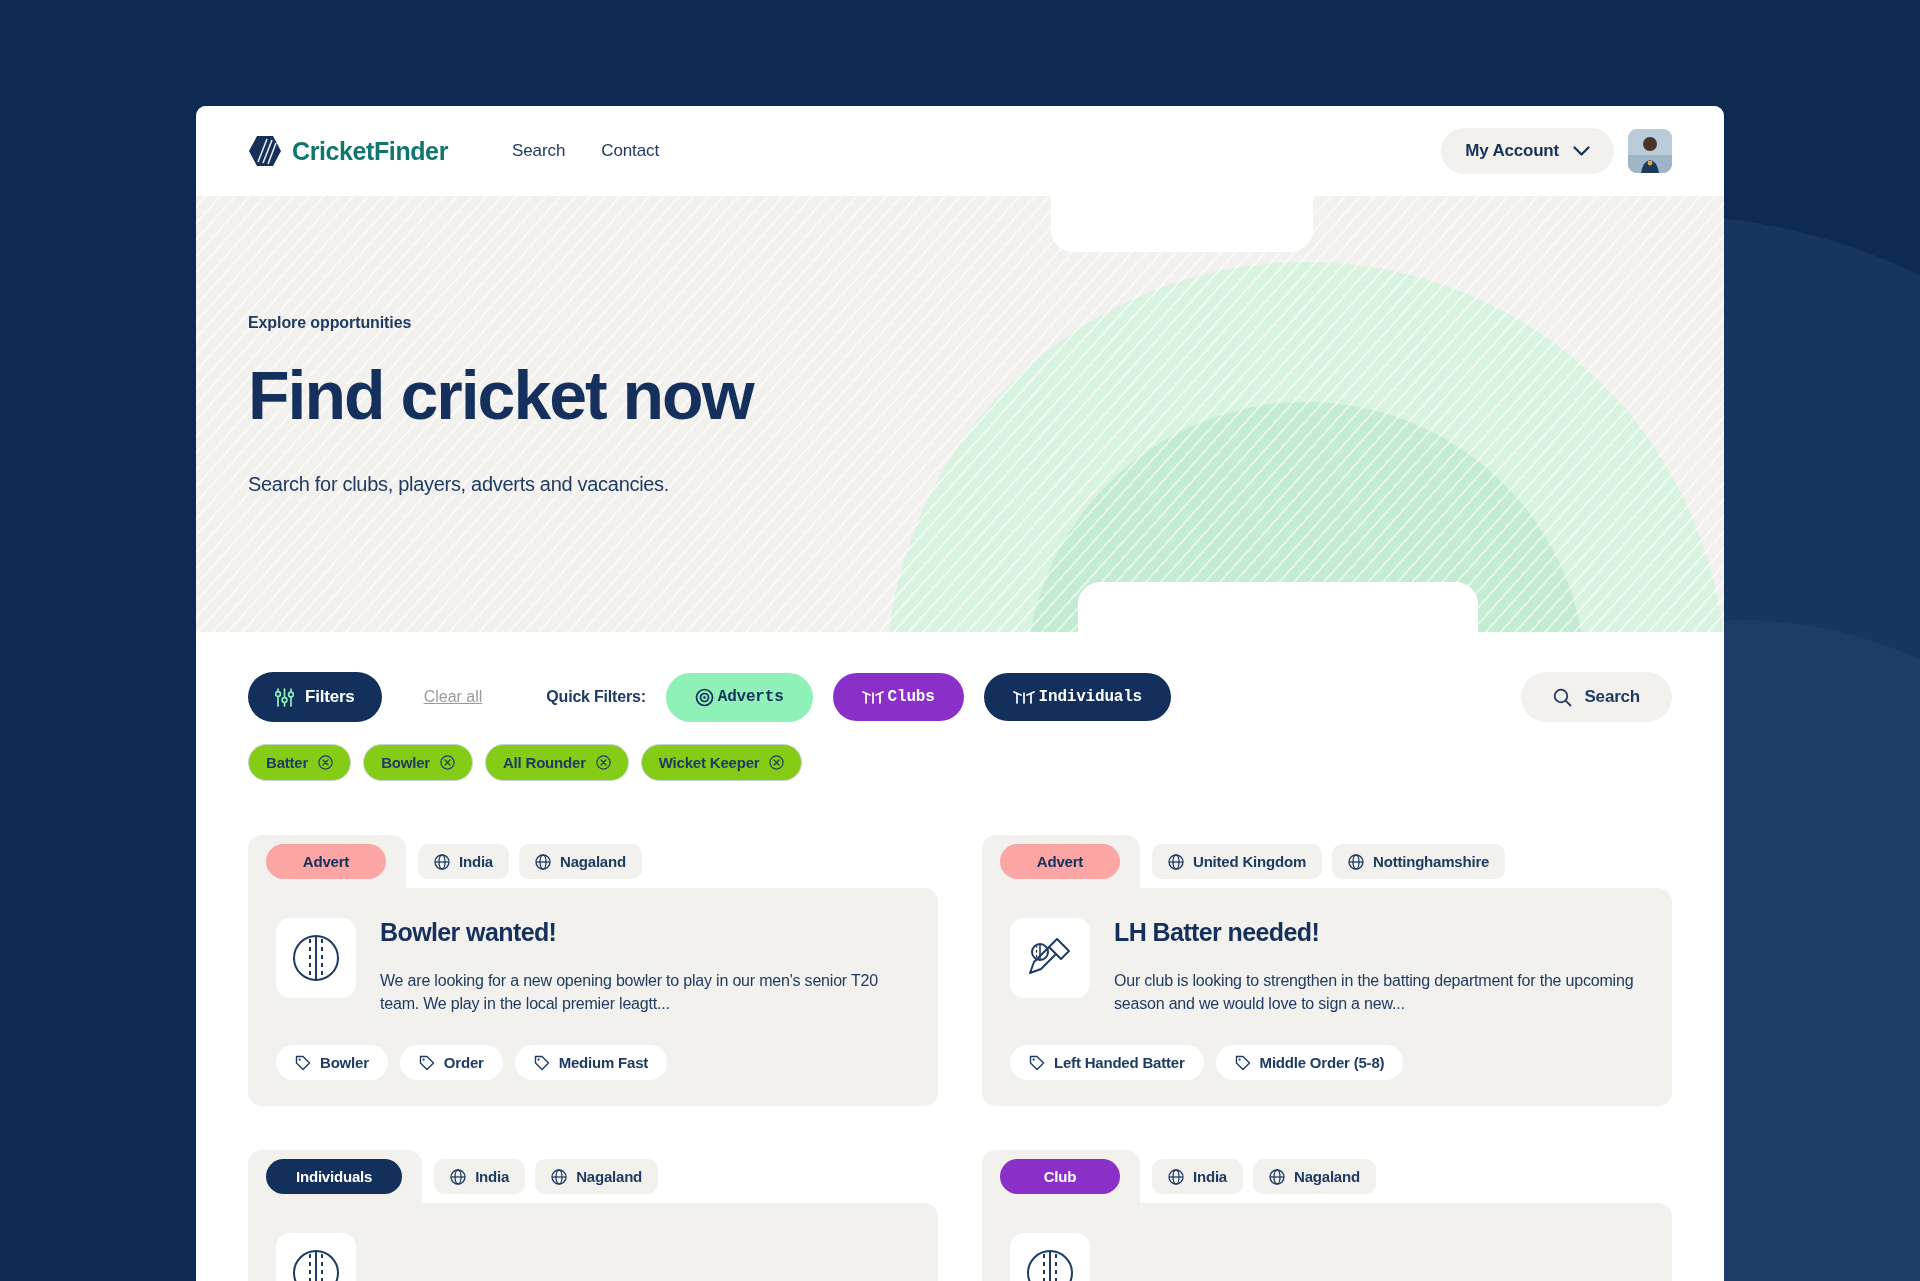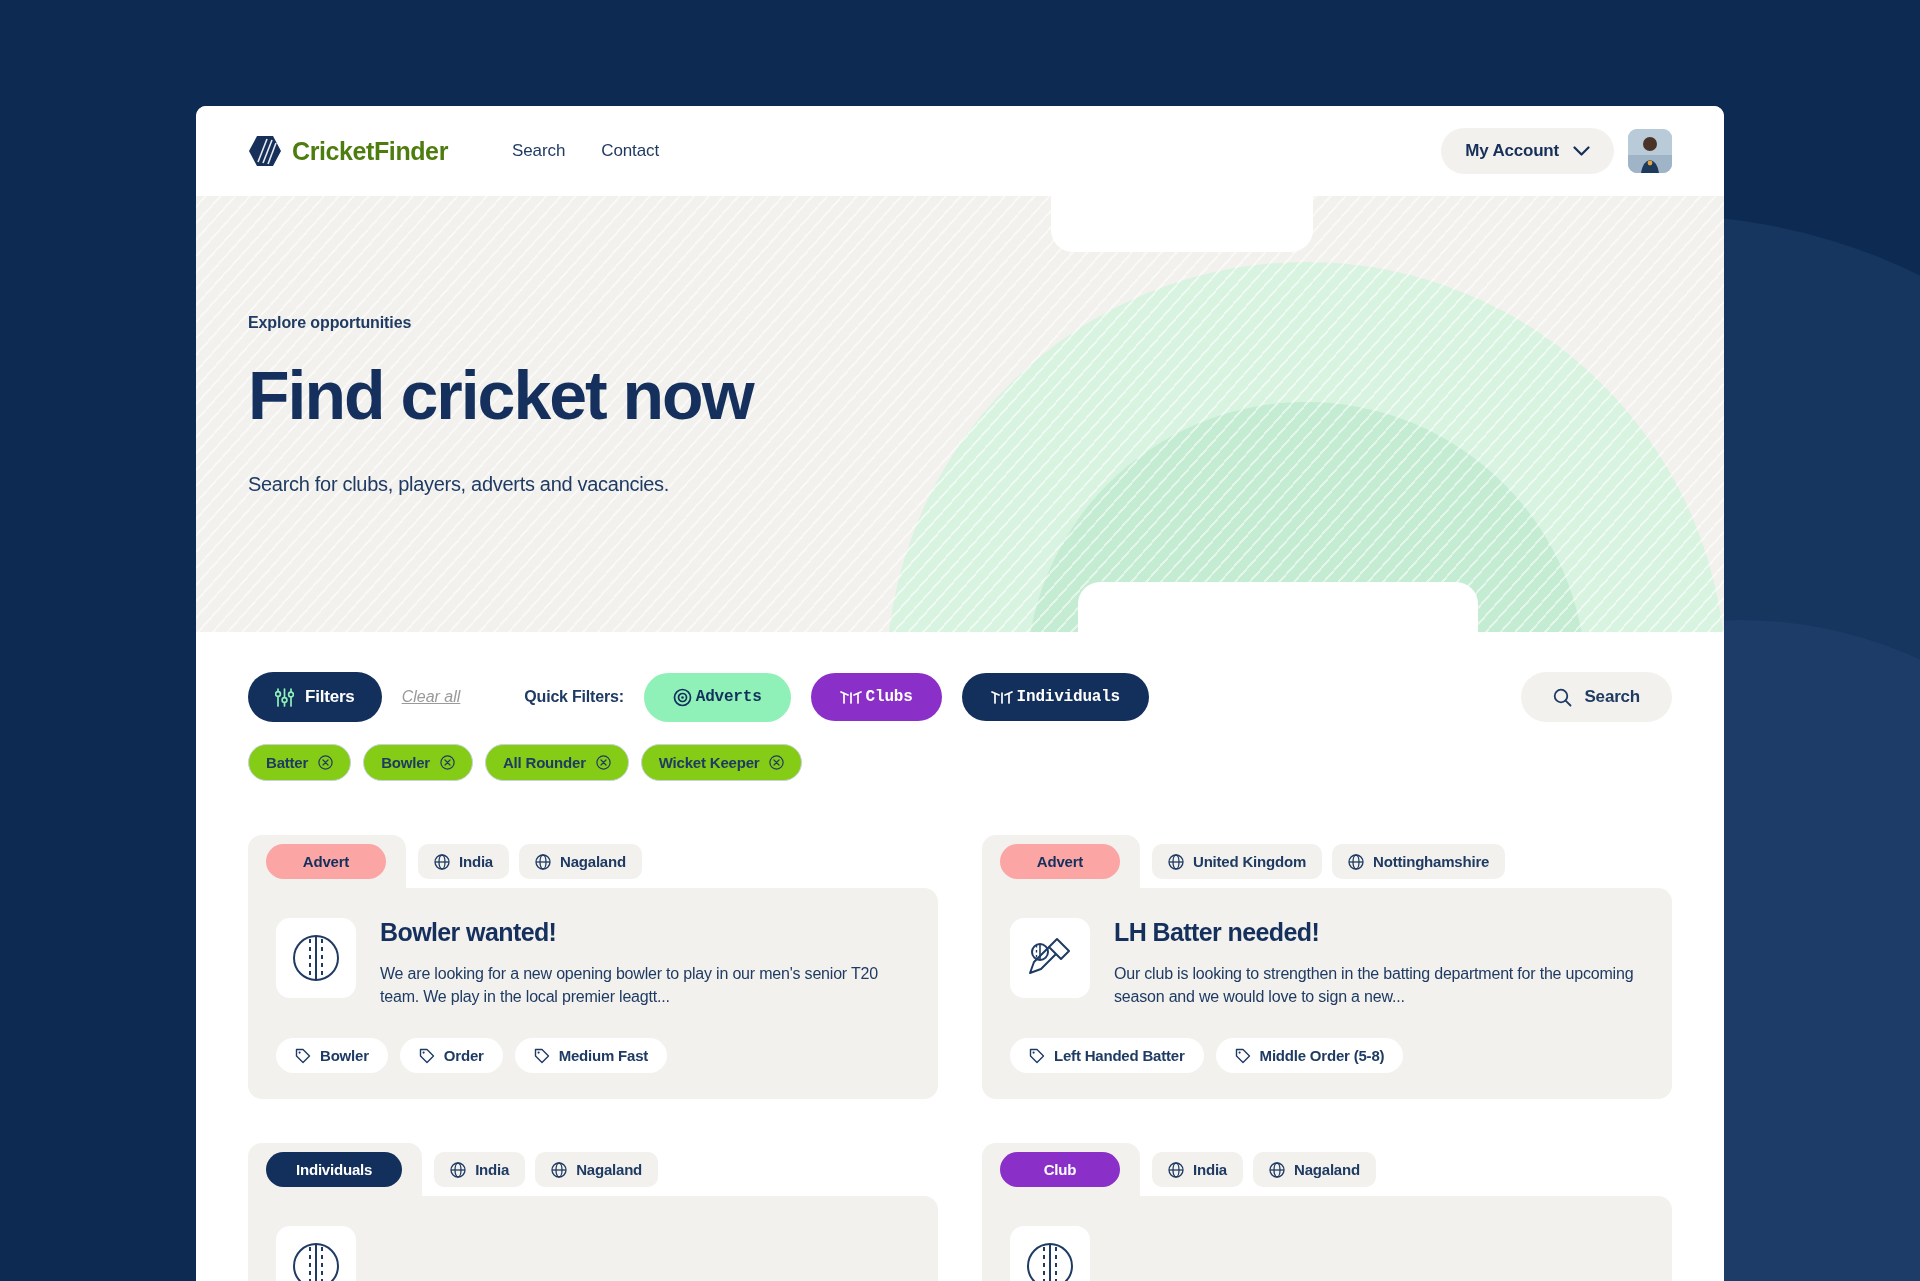"CricketFinder" .brand-name { color: #4d7c0f -> #0f766e }
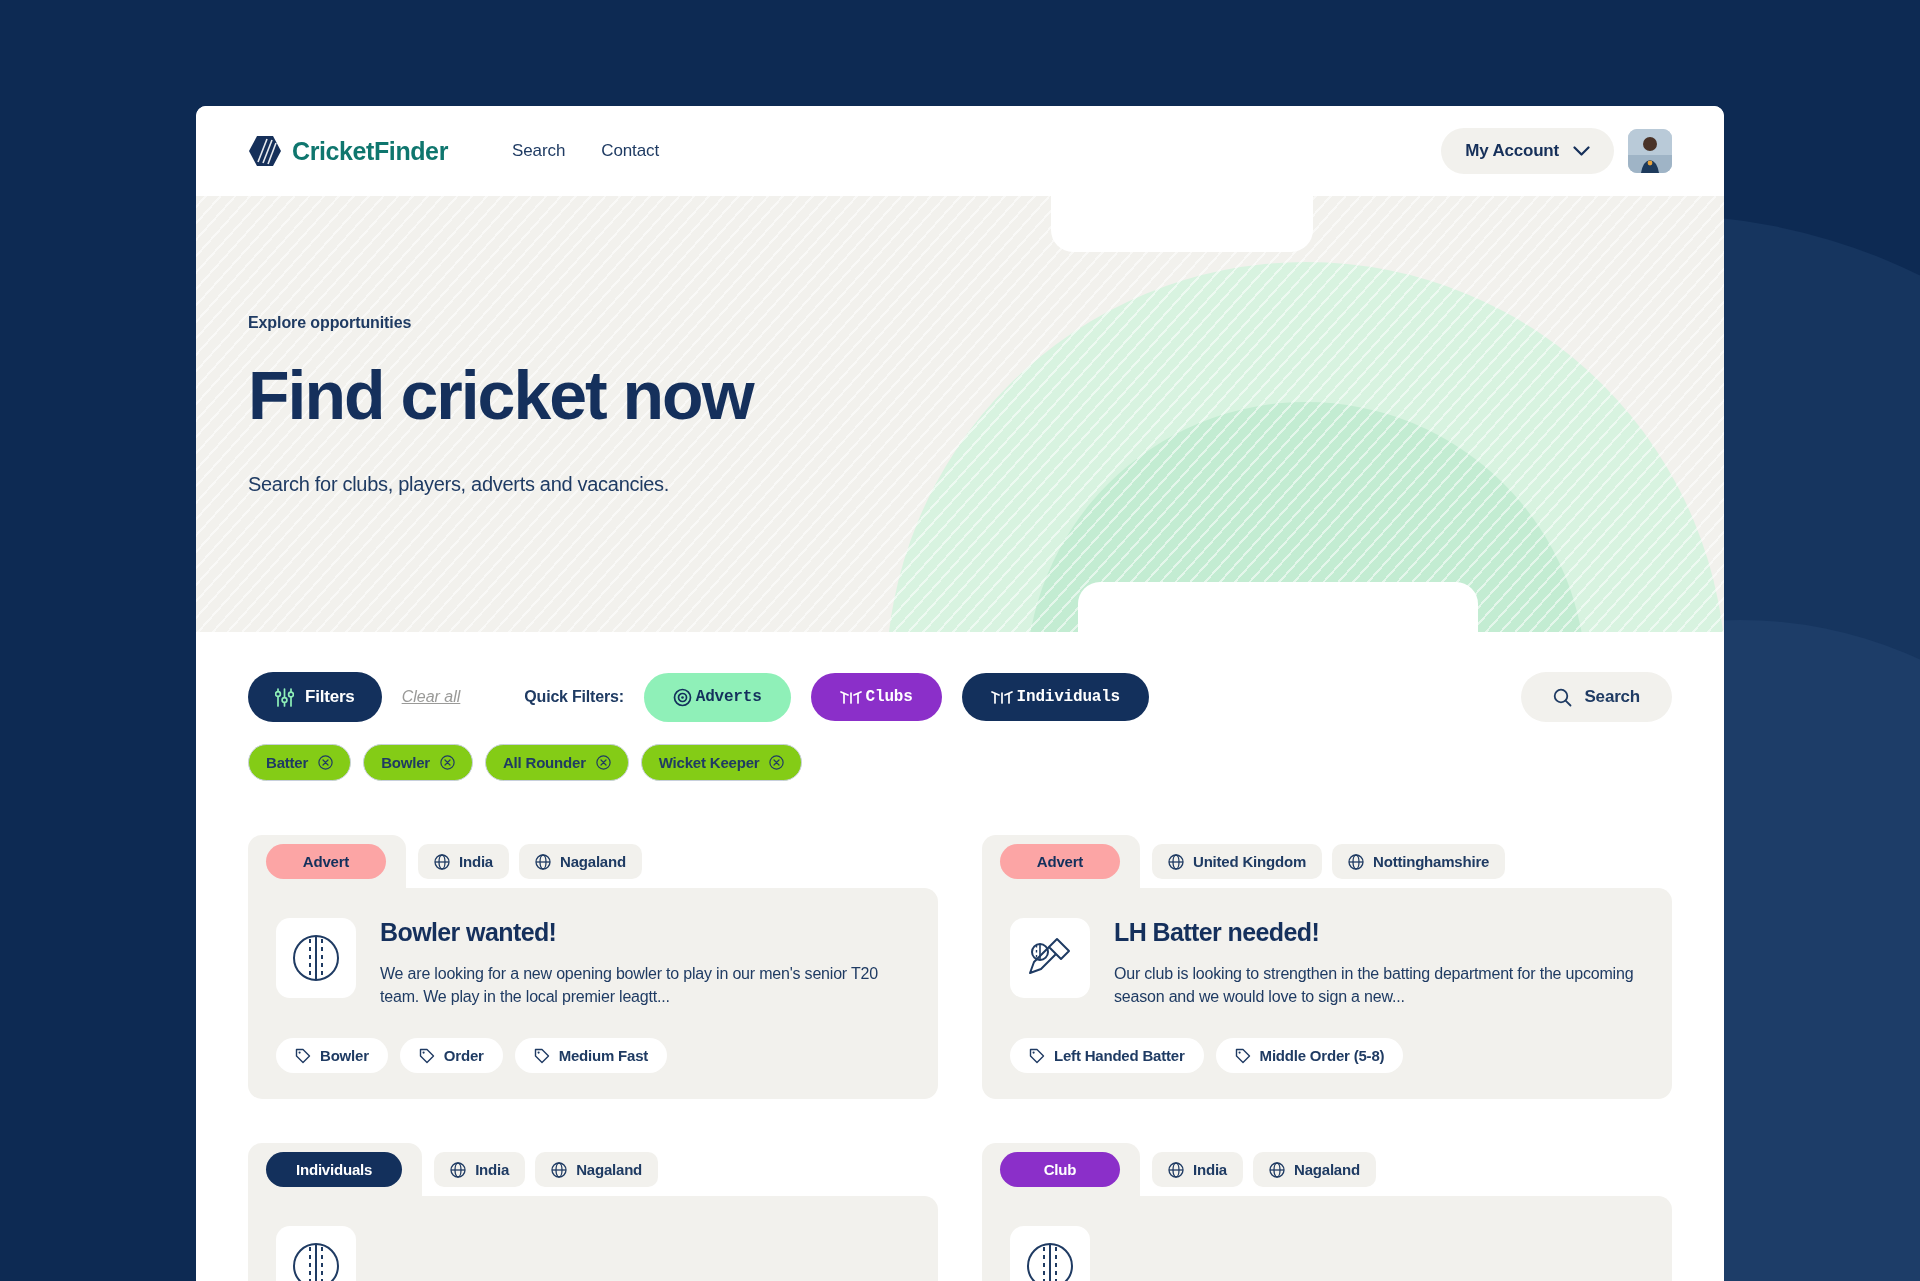"Clear all" .clear-all { font-style: italic -> none; margin-left: 0 -> 22px }
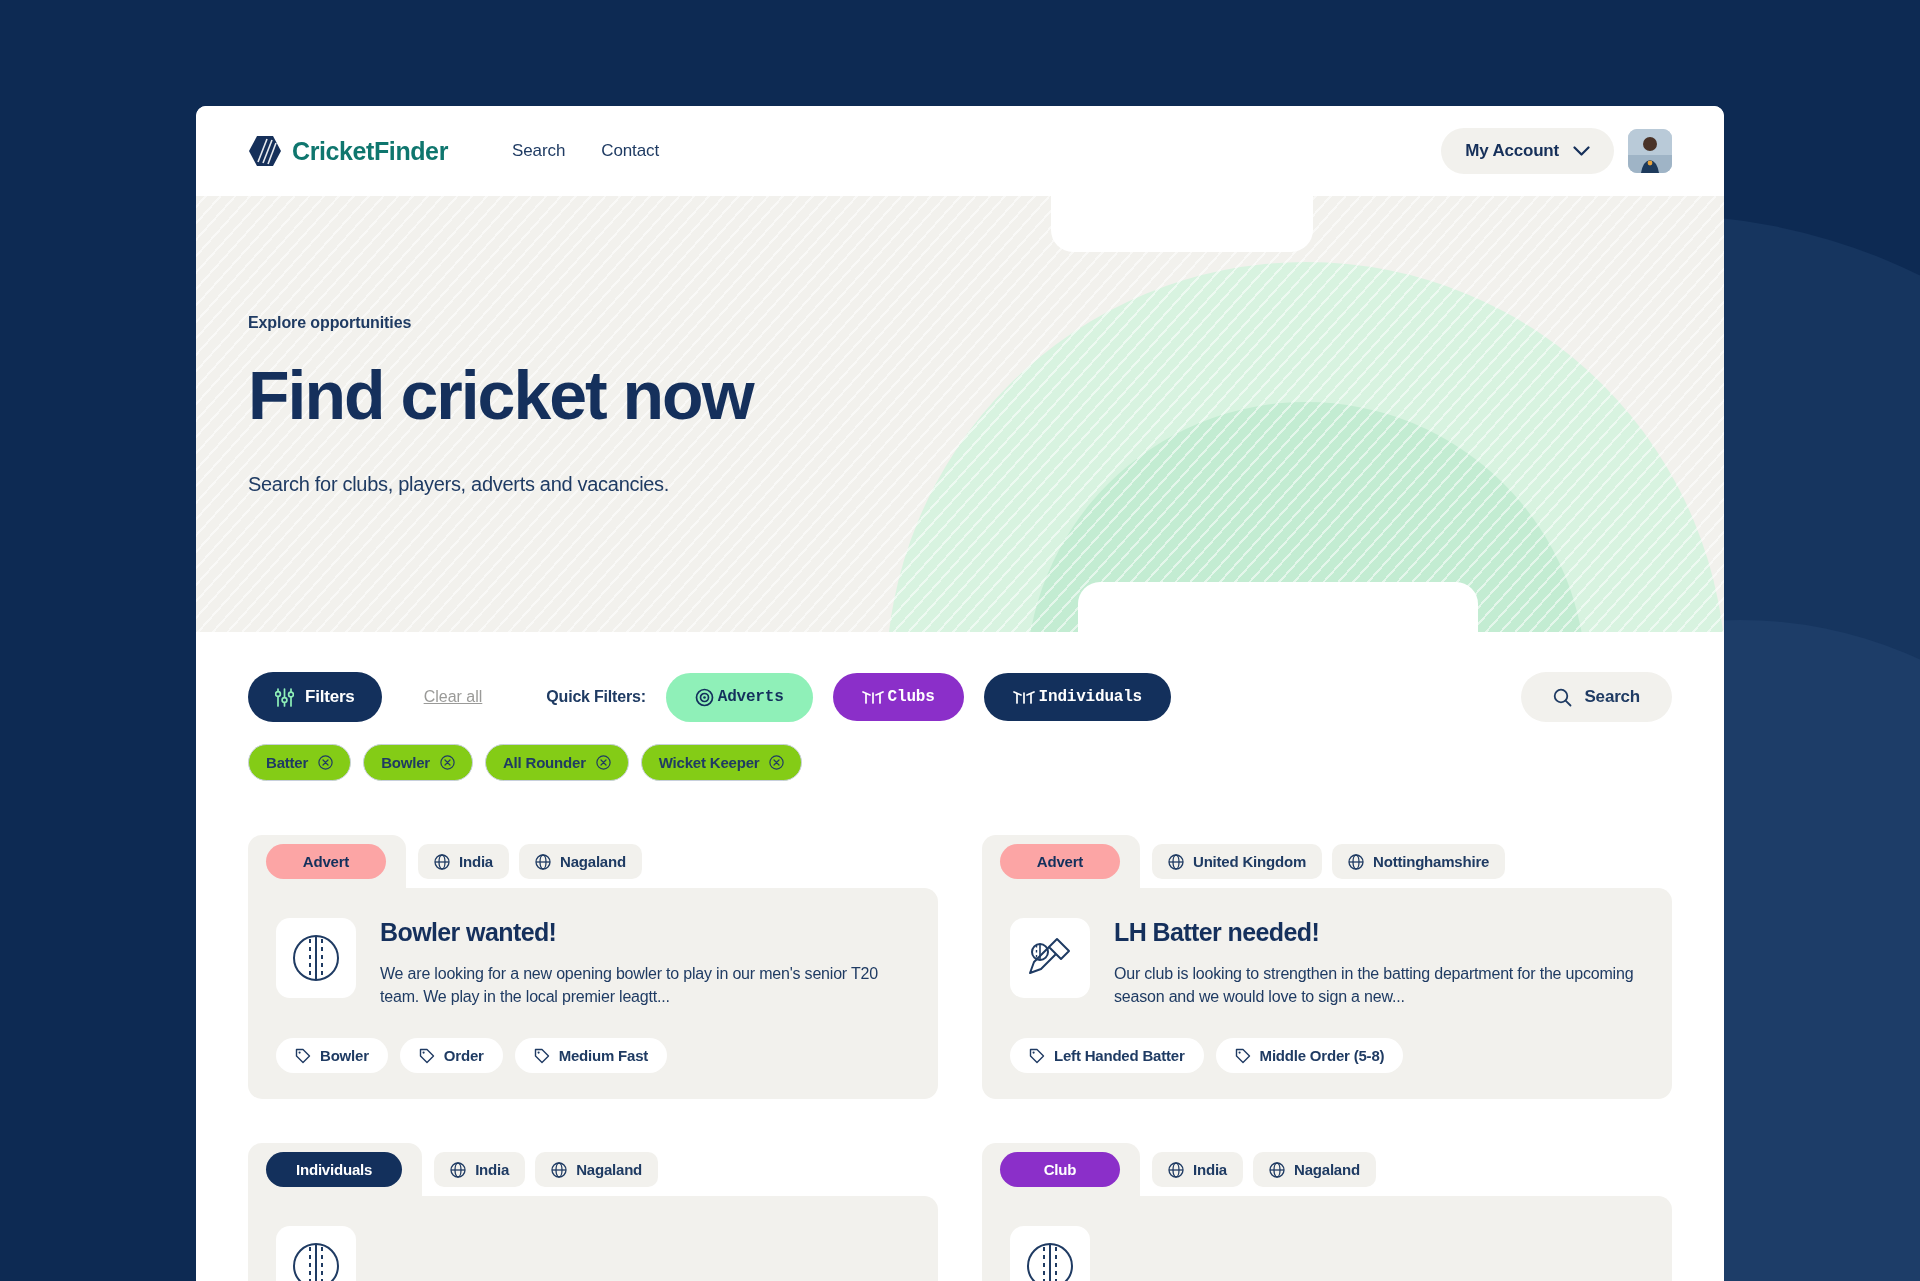"We are looking for a" .card-desc { margin-top: 15px -> 22px }
